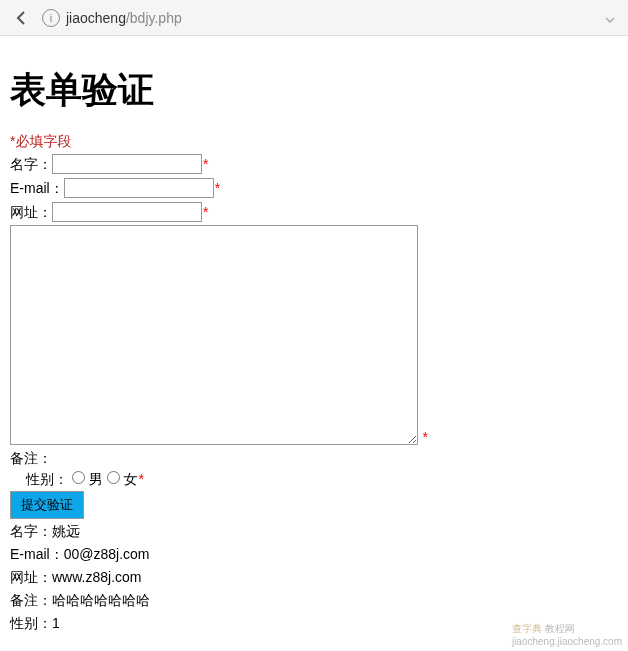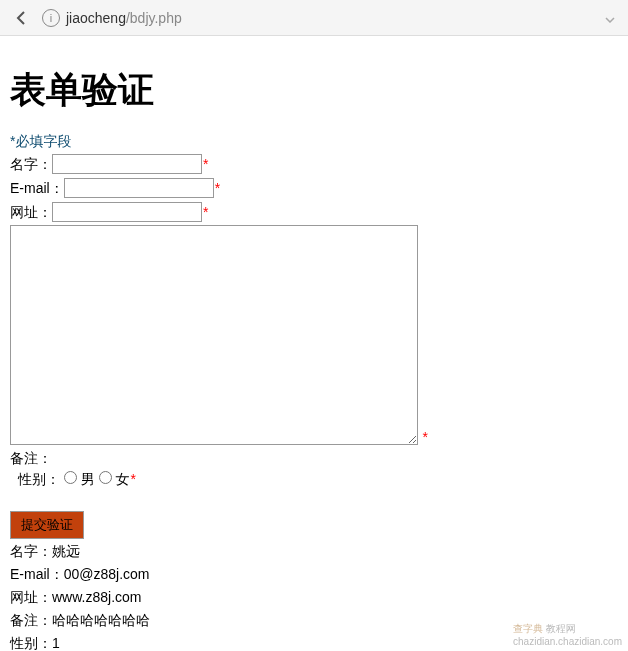"*必填字段" .required-note { color: #0c4a6e -> #b91c1c }
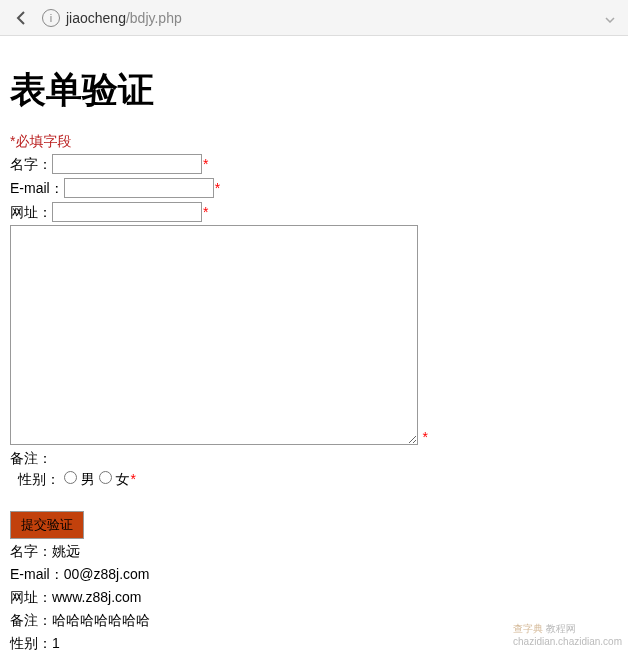"性别： 男 女*" .radio-row { margin: 2px 8px -> 2px 16px }
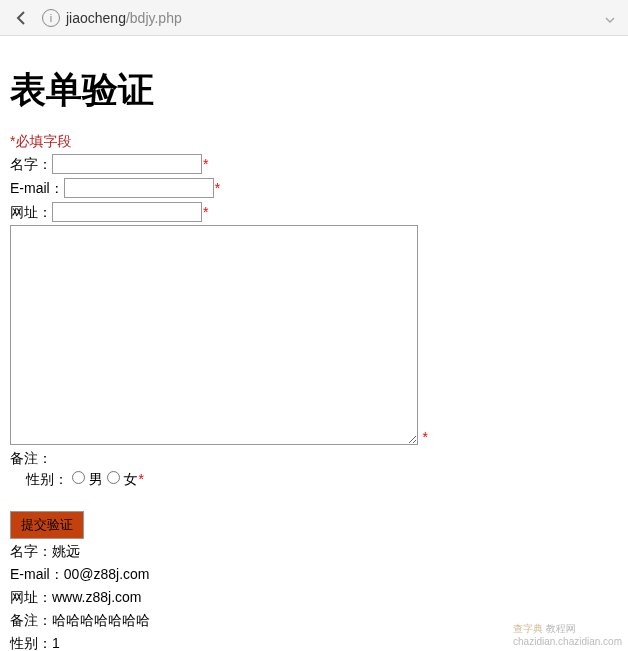"提交验证" .submit-btn { background: #c2410c -> #0ea5e9; margin-top: 20px -> 0 }
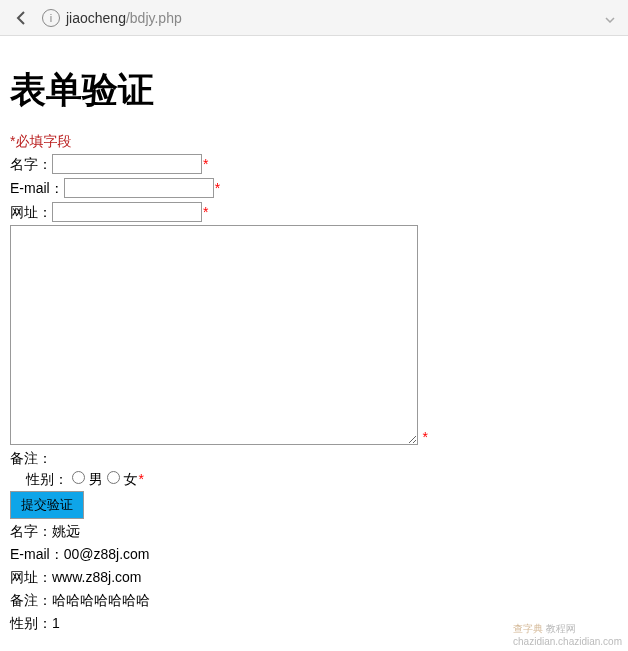"chazidian.chazidian.com" span { text: chazidian.chazidian.com -> jiaocheng.jiaocheng.com }
